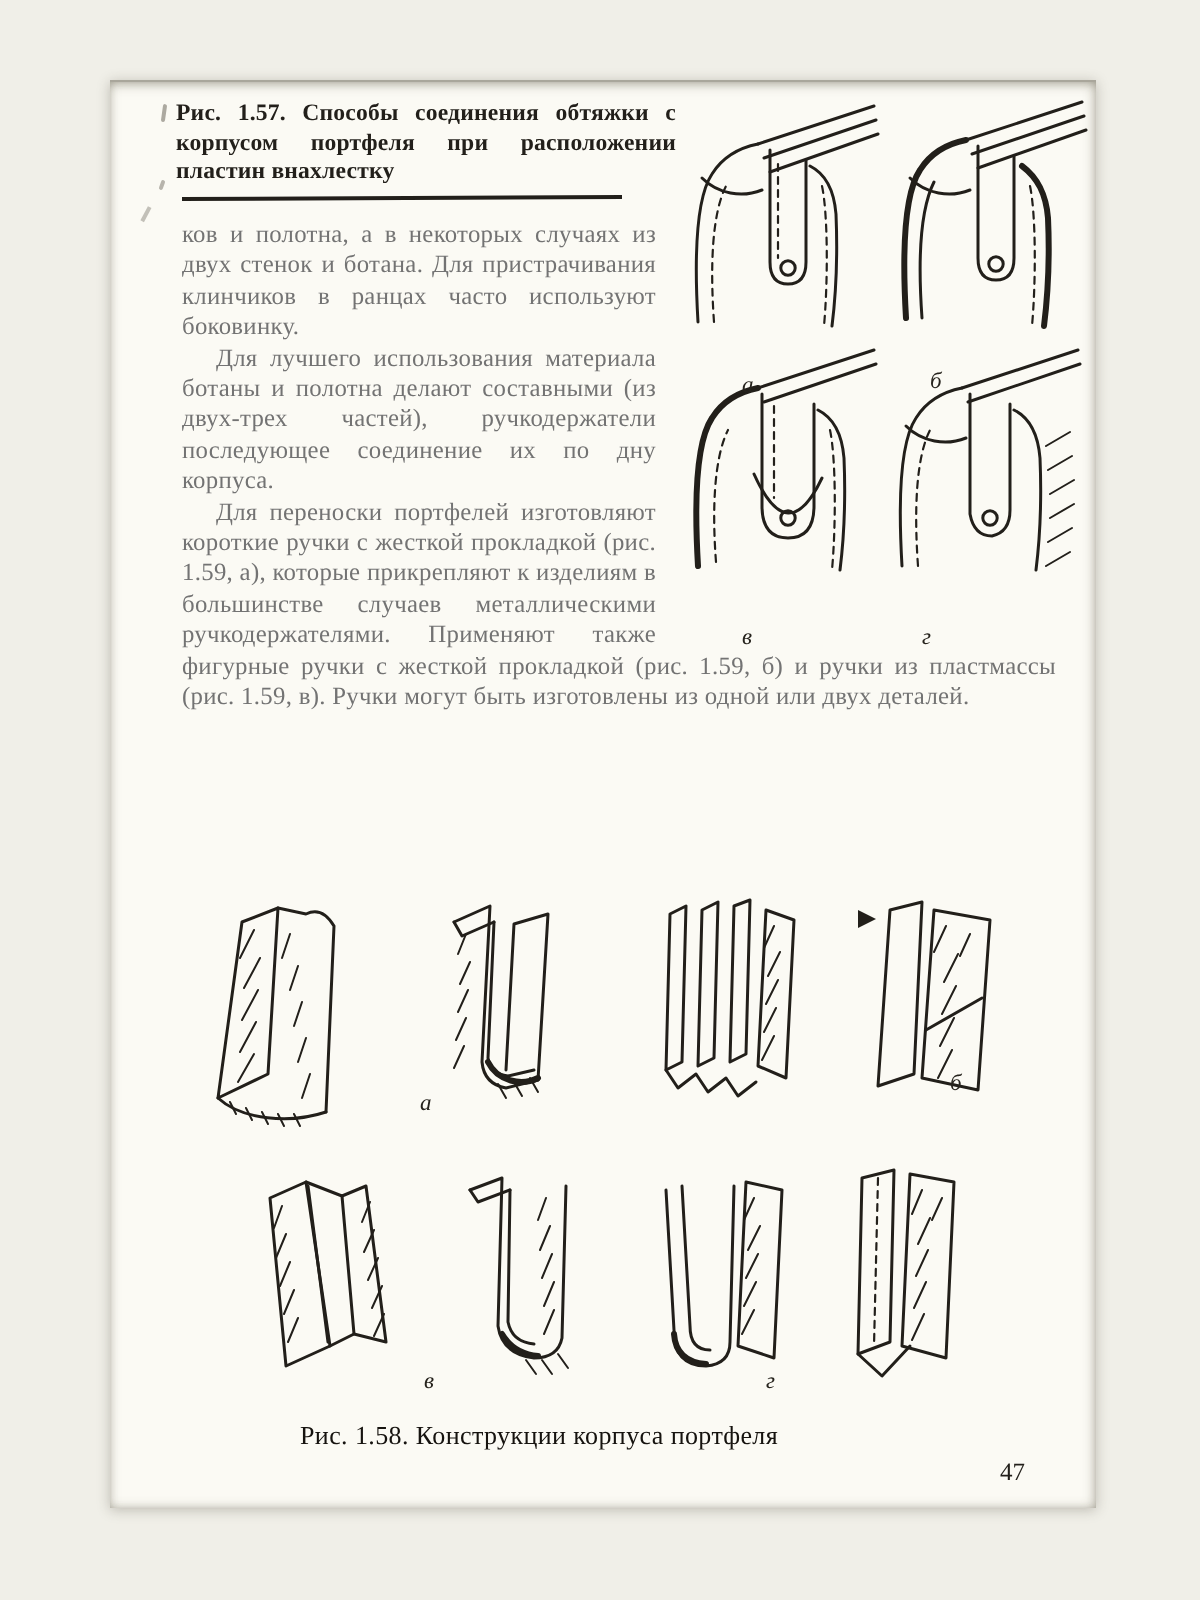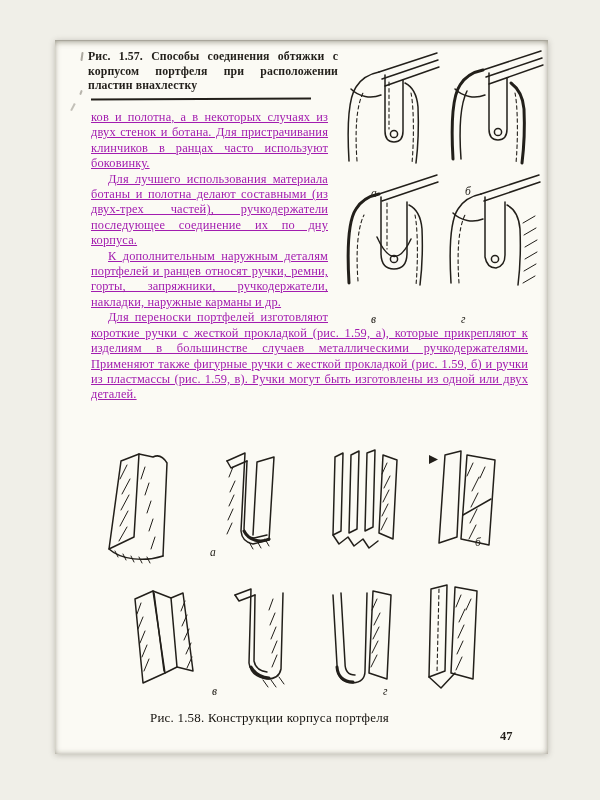"ков и полотна, а в" .bodytext { color: #a21caf -> #737373; text-decoration: underline -> none }
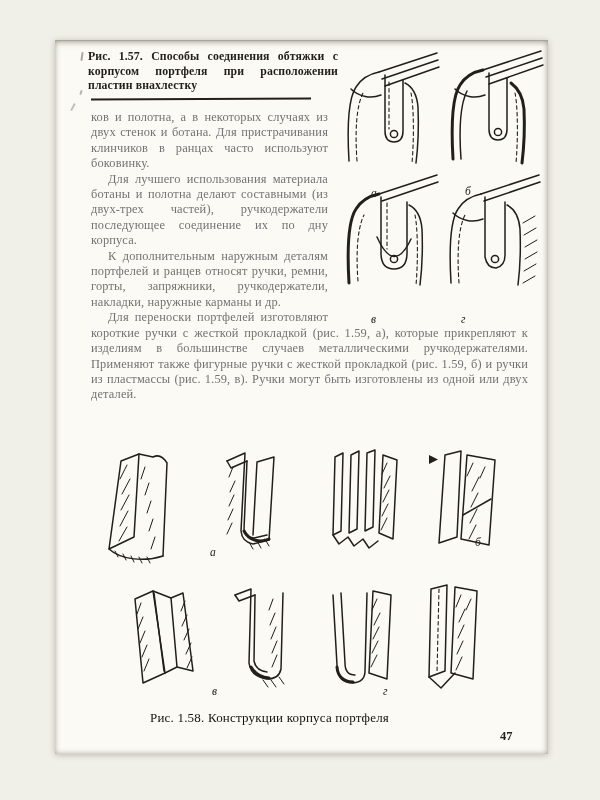"К дополнительным наружным деталям" p { html: <p>К дополнительным наружным деталям портфелей и ранцев относят ручки, ремни, горты, запряжники, ручкодержатели, накладки, наружные карманы и др.</p> -> none }
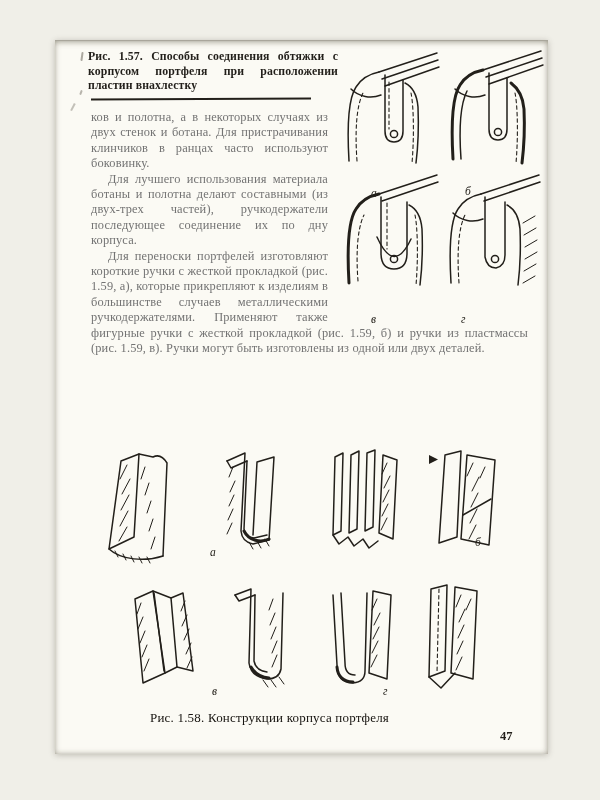"47" .pagenum { font-weight: bold -> normal }
